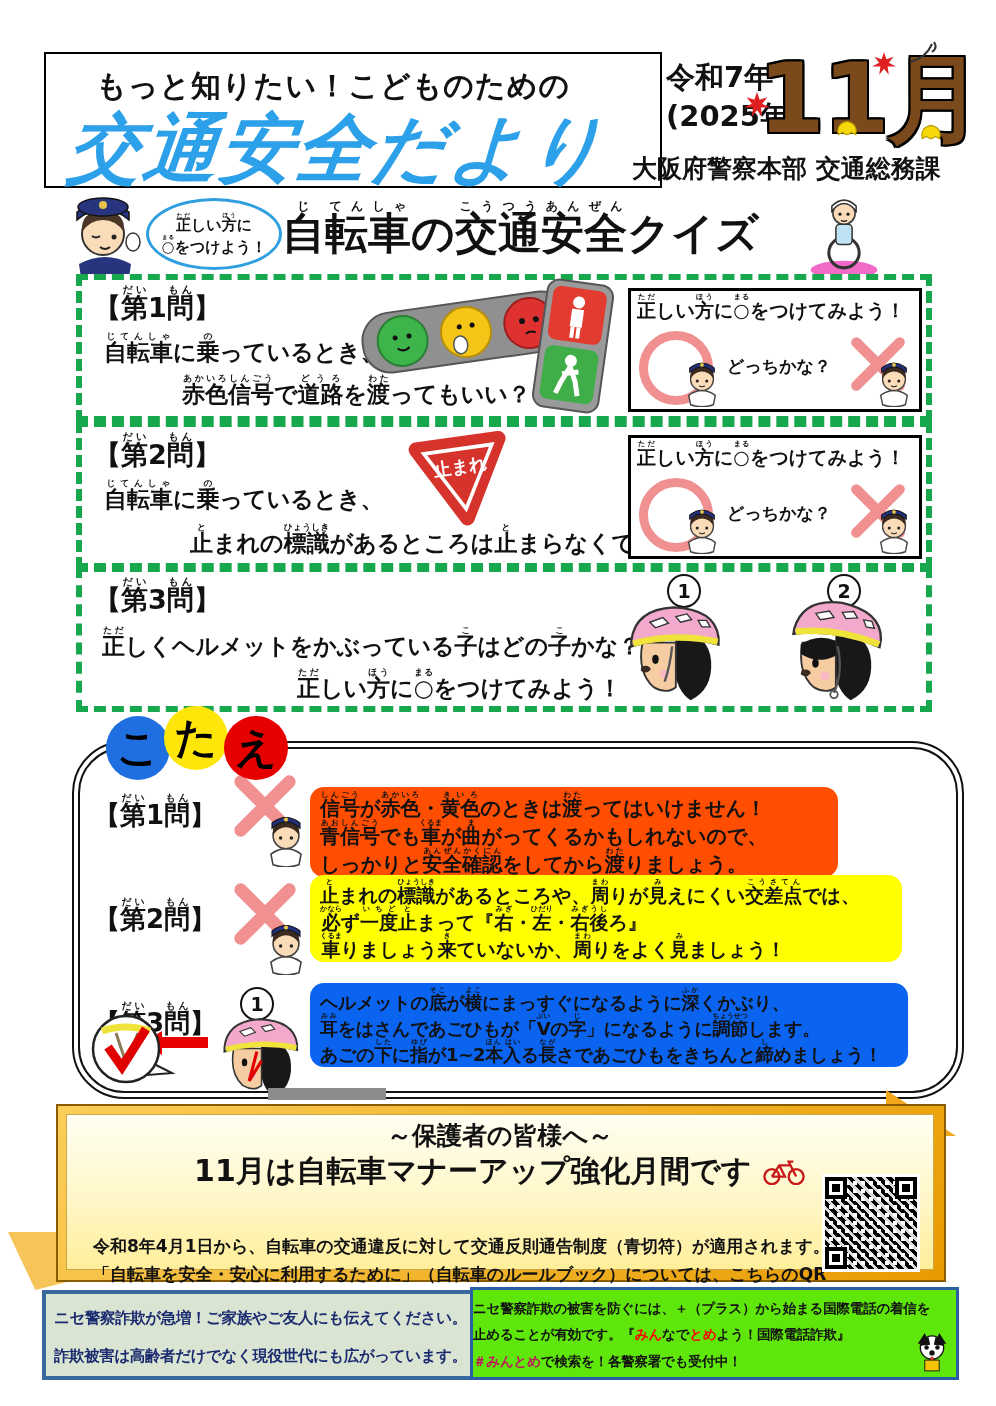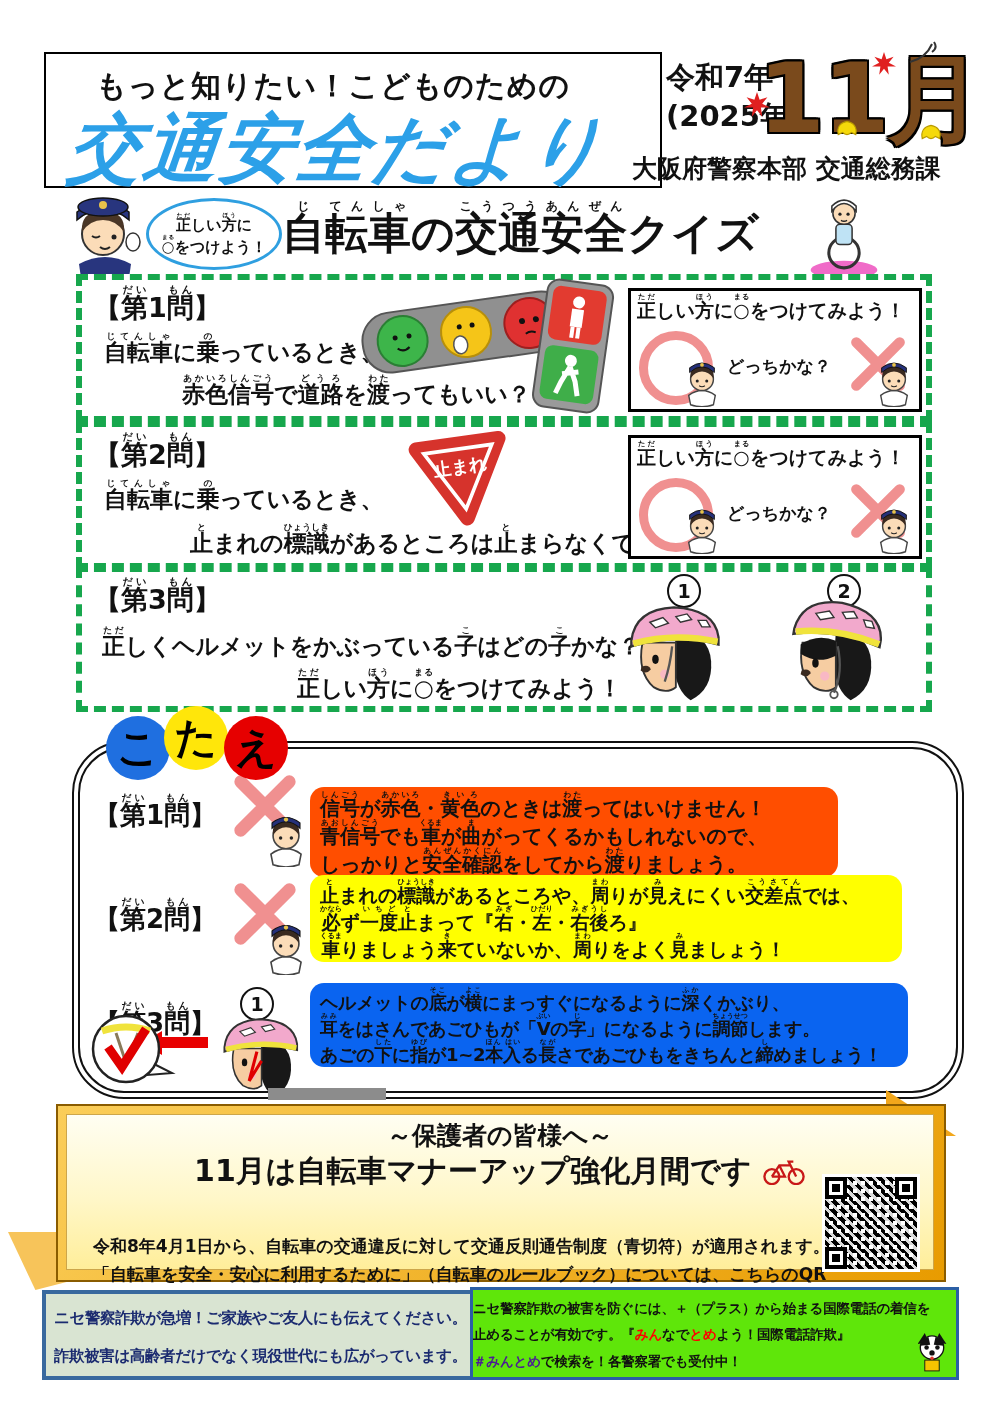"＃みんとめ" span { color: #4c1d95 -> #be185d }
